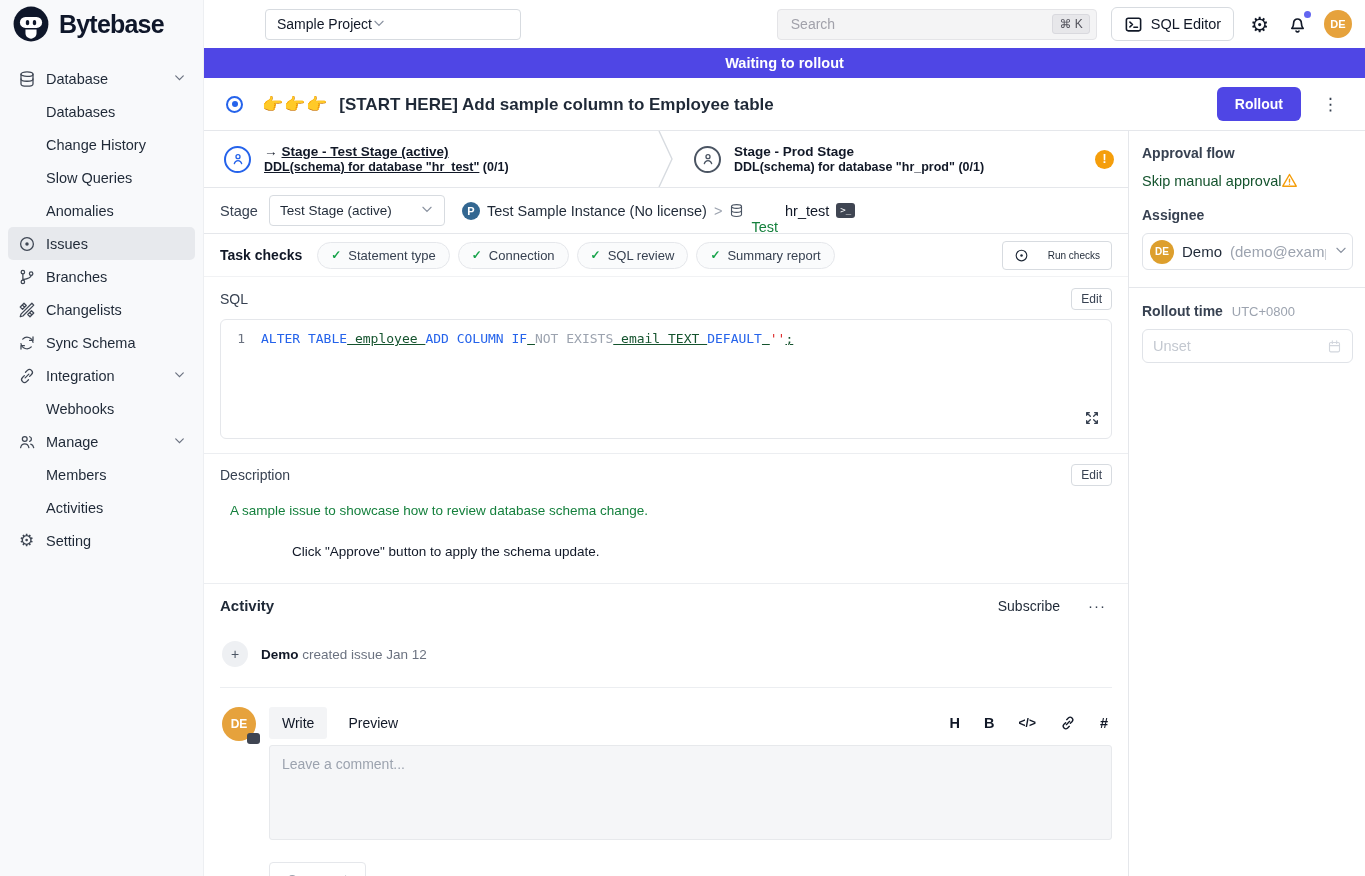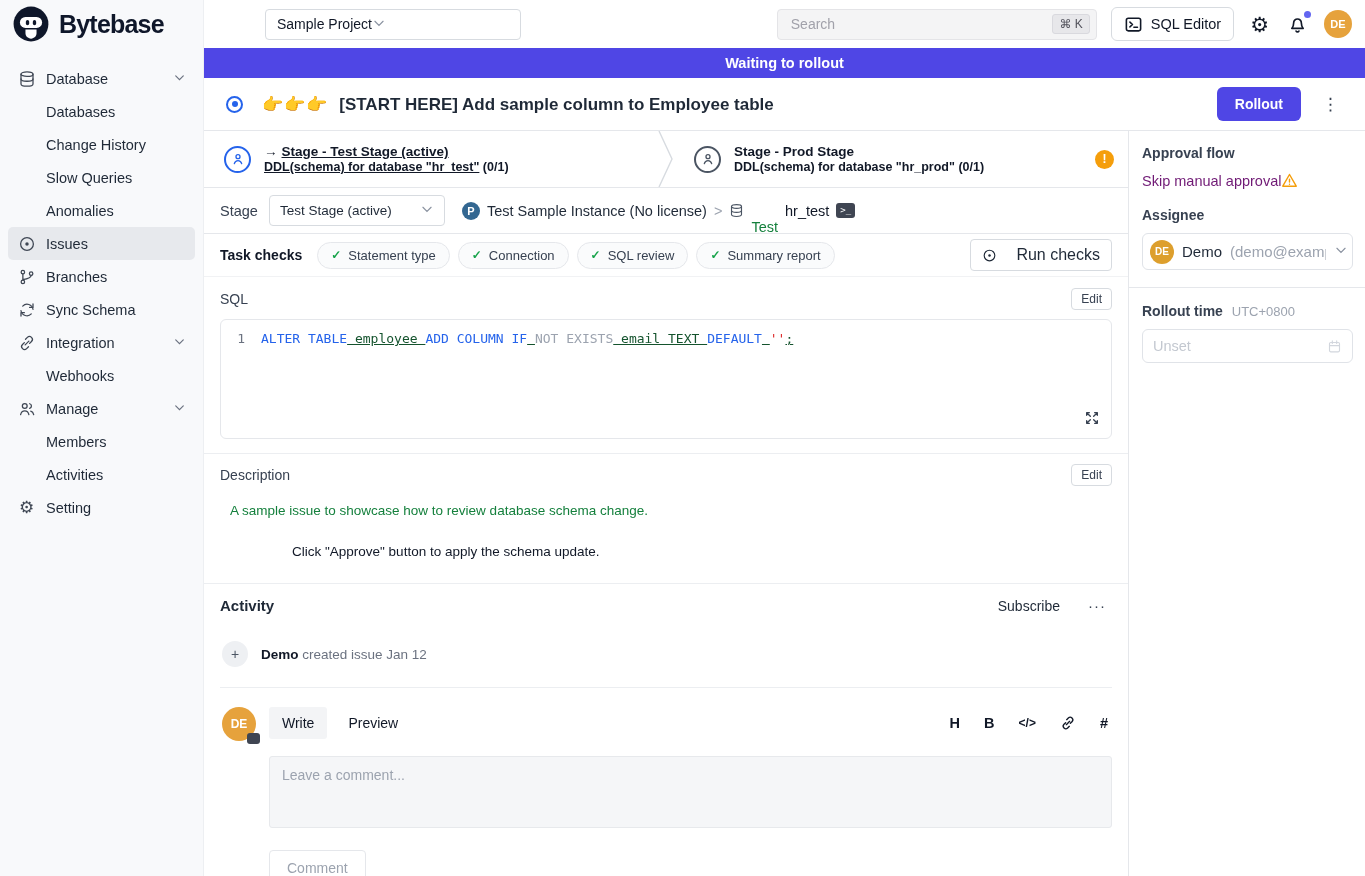"Skip manual approval" .skip-row { color: #701a75 -> #14532d }
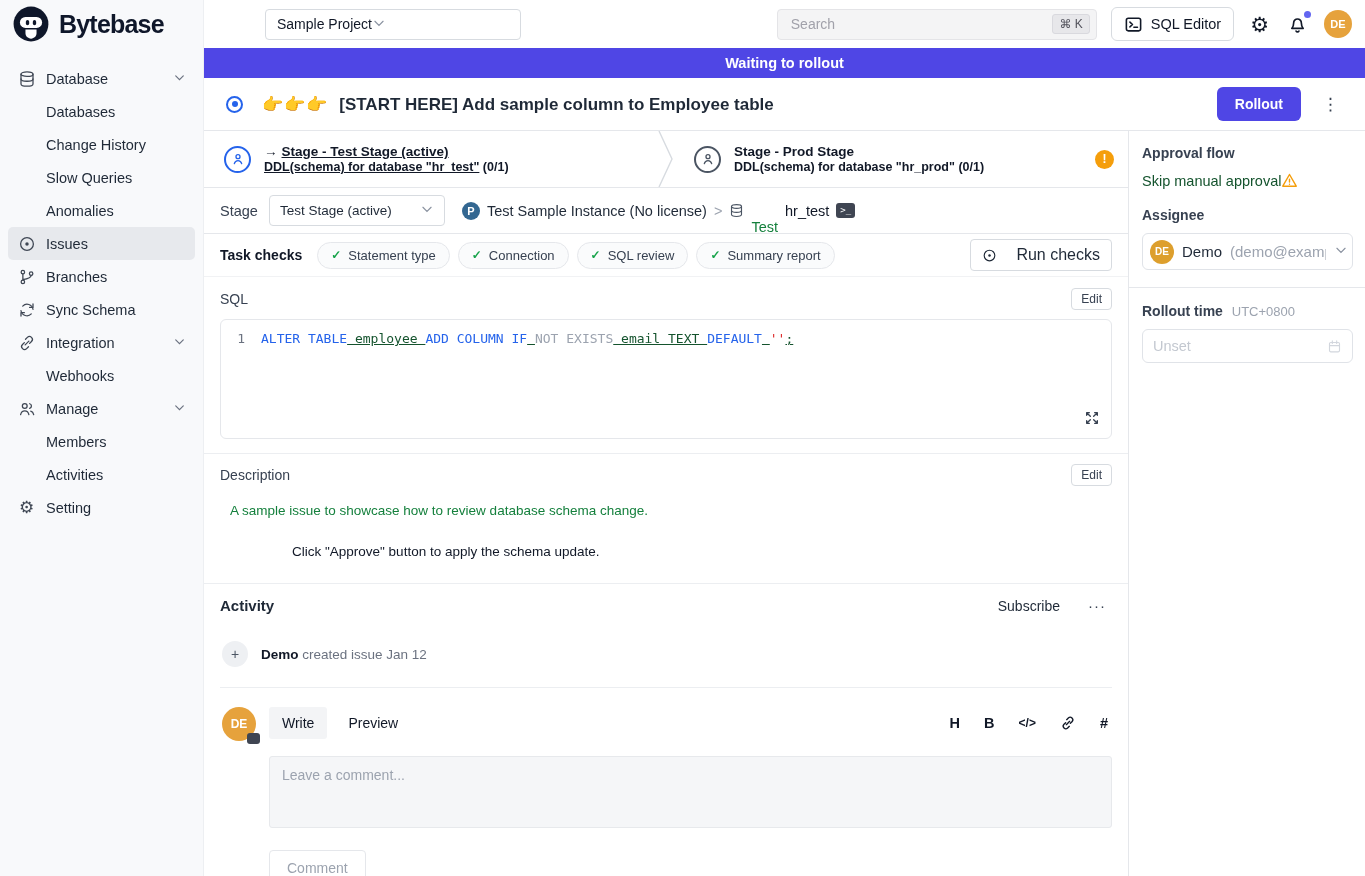"Run checks" .run-btn { font-size: 16px -> 10px }
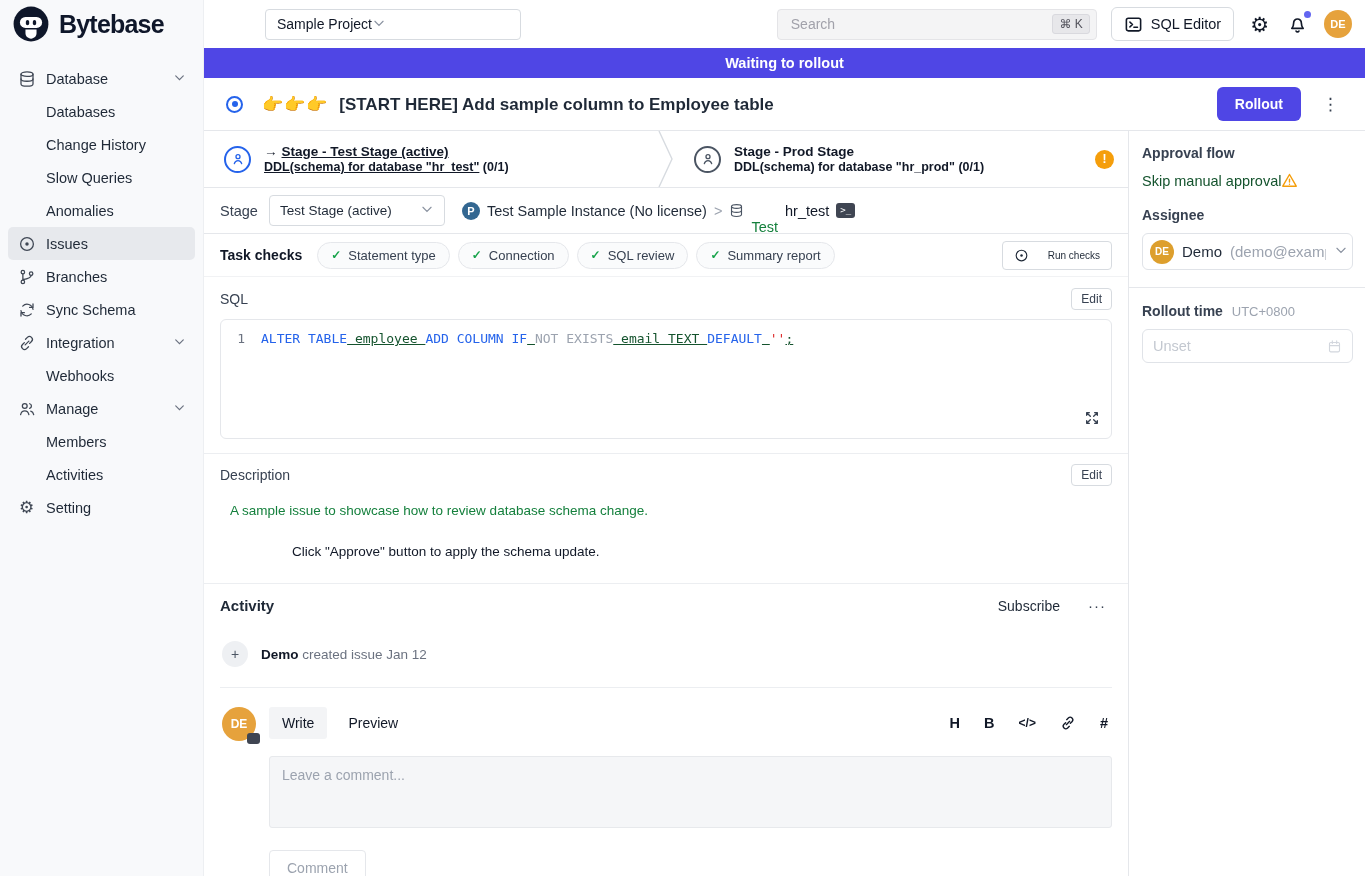"Changelists" div.nav-item { html: none -> <div> <span> <svg> <path></path> </svg> </span> <span>Changelists</span> </div> }
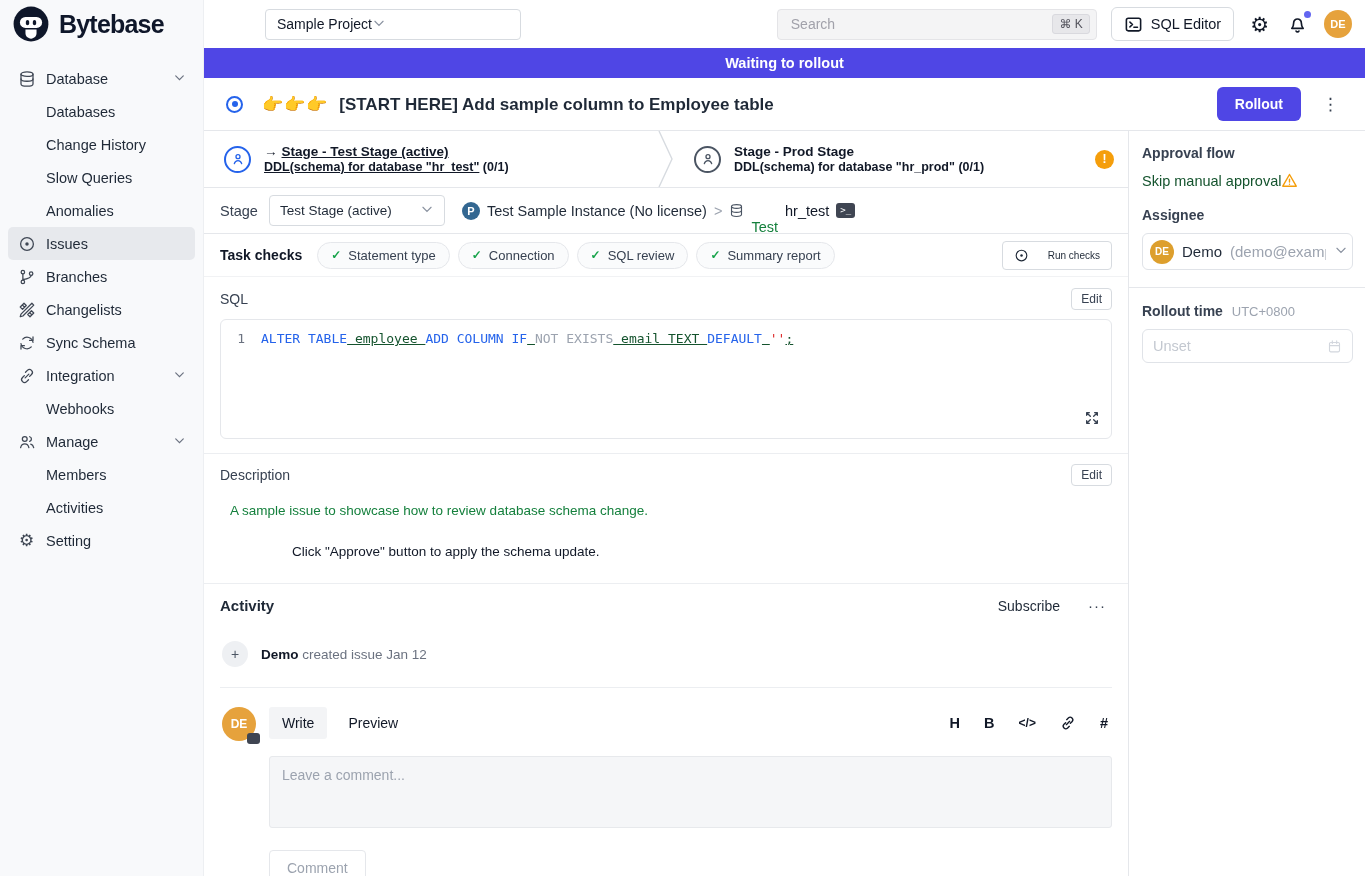"Leave a comment..." .comment-box { height: 72px -> 95px; margin-top: 17px -> 6px }
